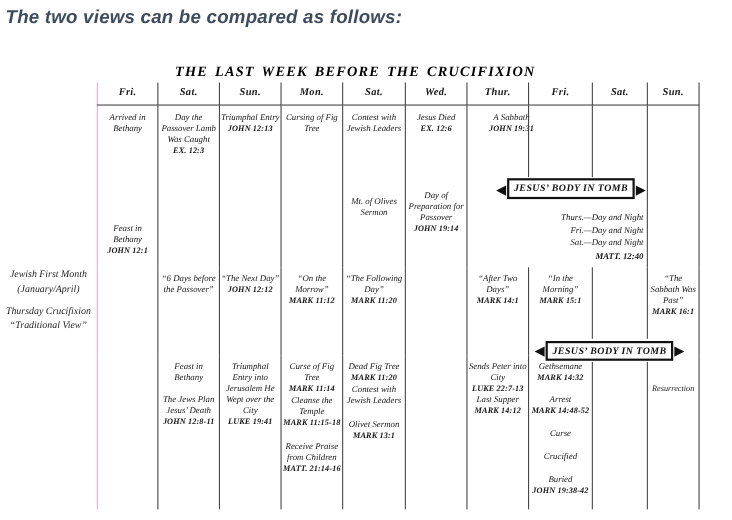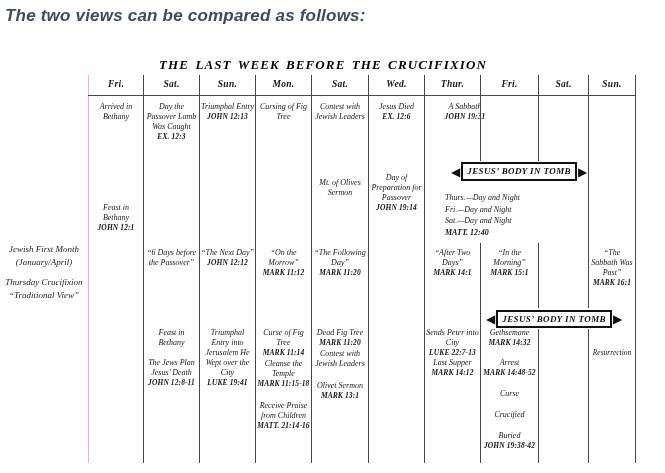"Thurs.—Day and Night" .note { text-align: left -> right }
